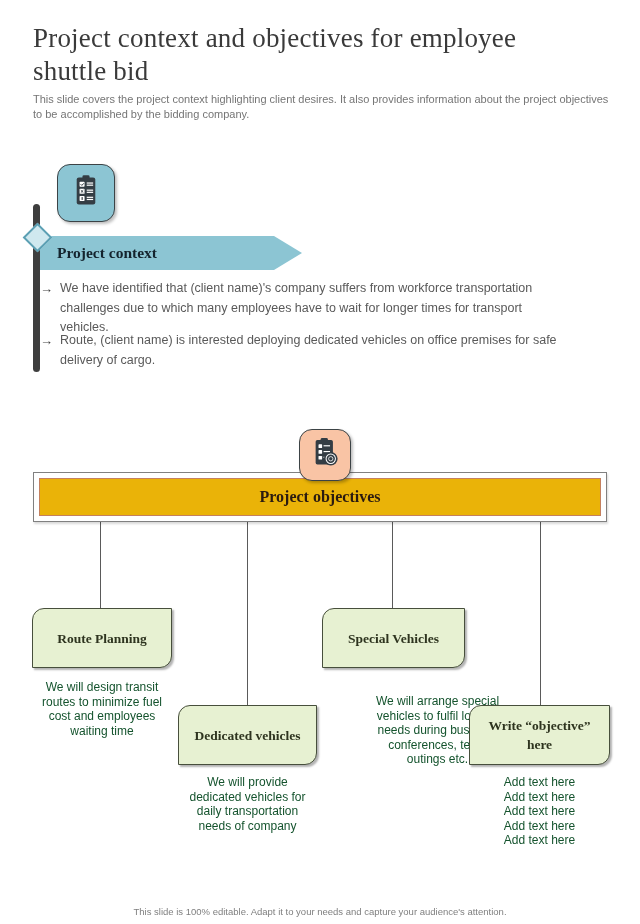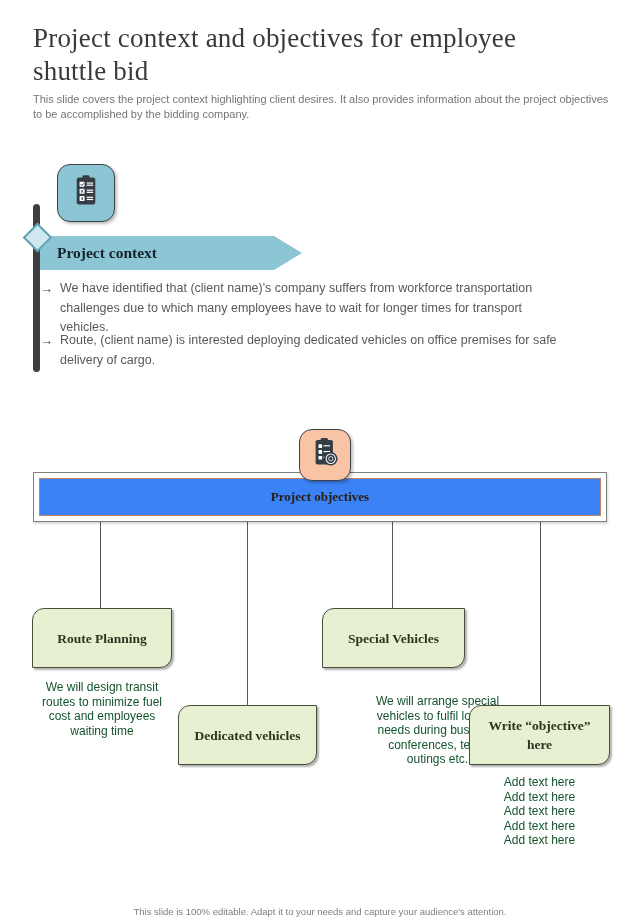"Project objectives" .band-inner { background: #3b82f6 -> #eab308; font-size: 13px -> 16px }
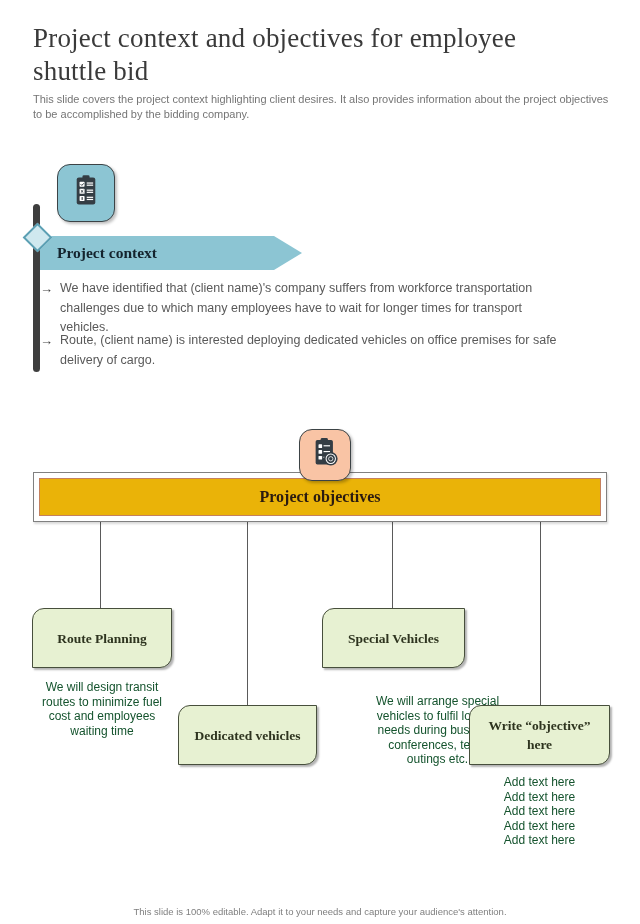"We will provide dedicated vehicles" div.desc { html: none -> <div>We will provide dedicated vehicles for daily transportation needs of company</div> }
